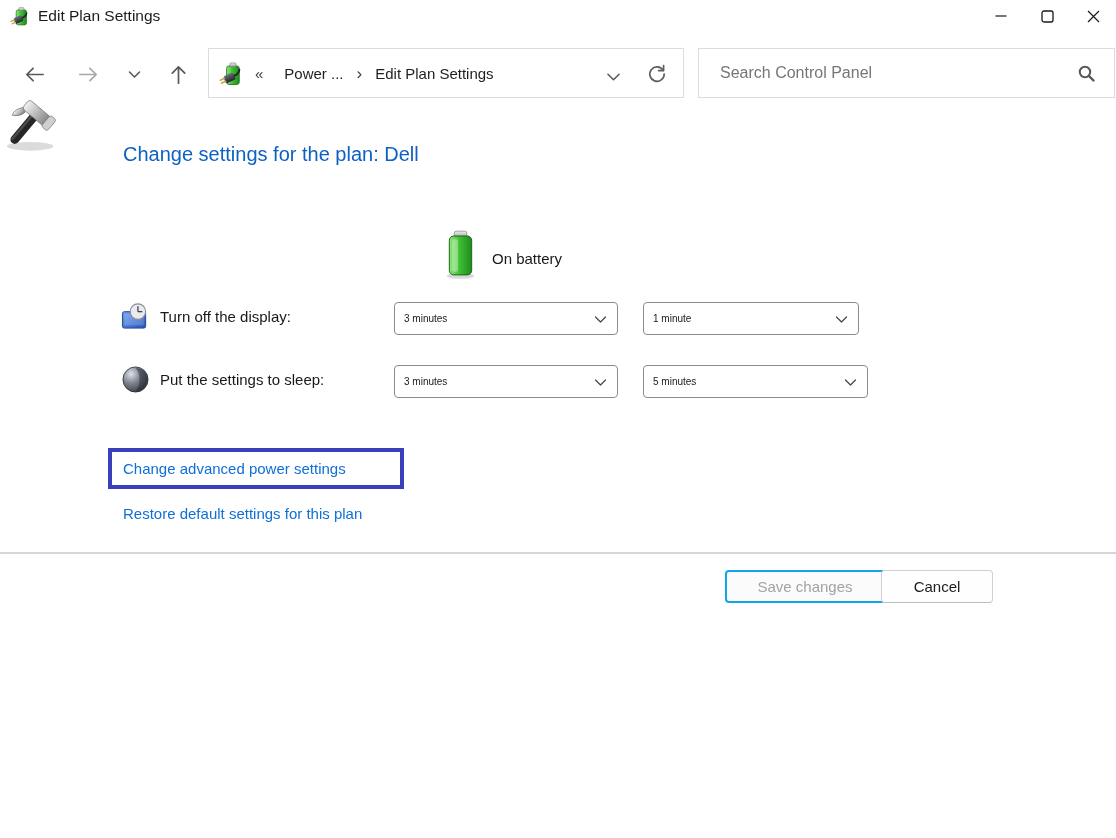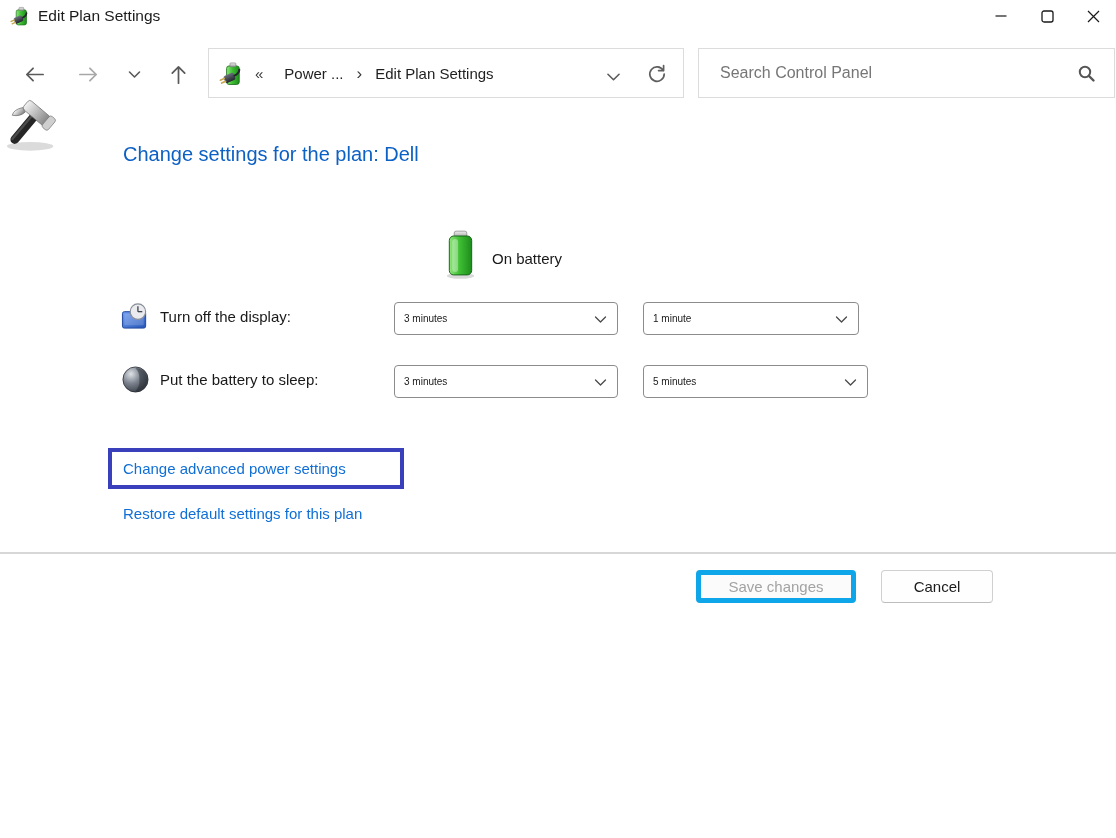"Put the battery to sleep:" div.row-label { text: battery -> settings }
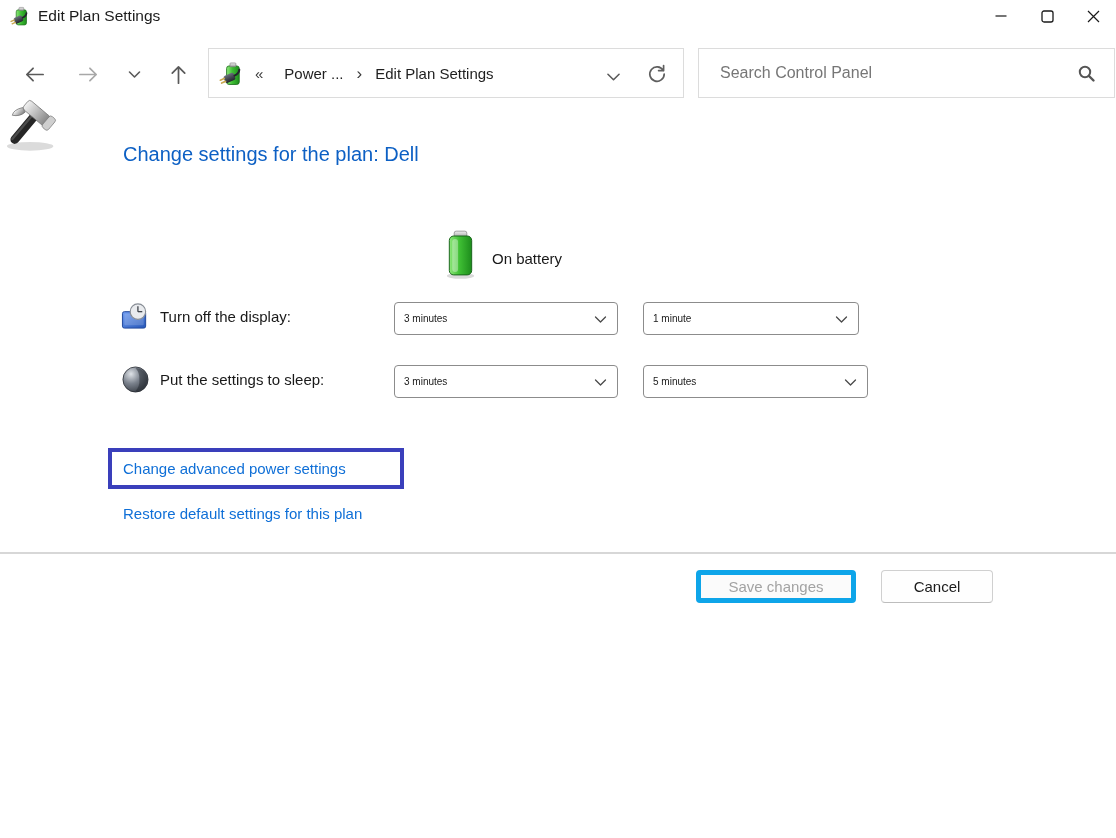"Save changes" .btn-save { border: 5px solid #0ea5e9 -> 2px solid #0ea5e9; left: 696px -> 725px }
